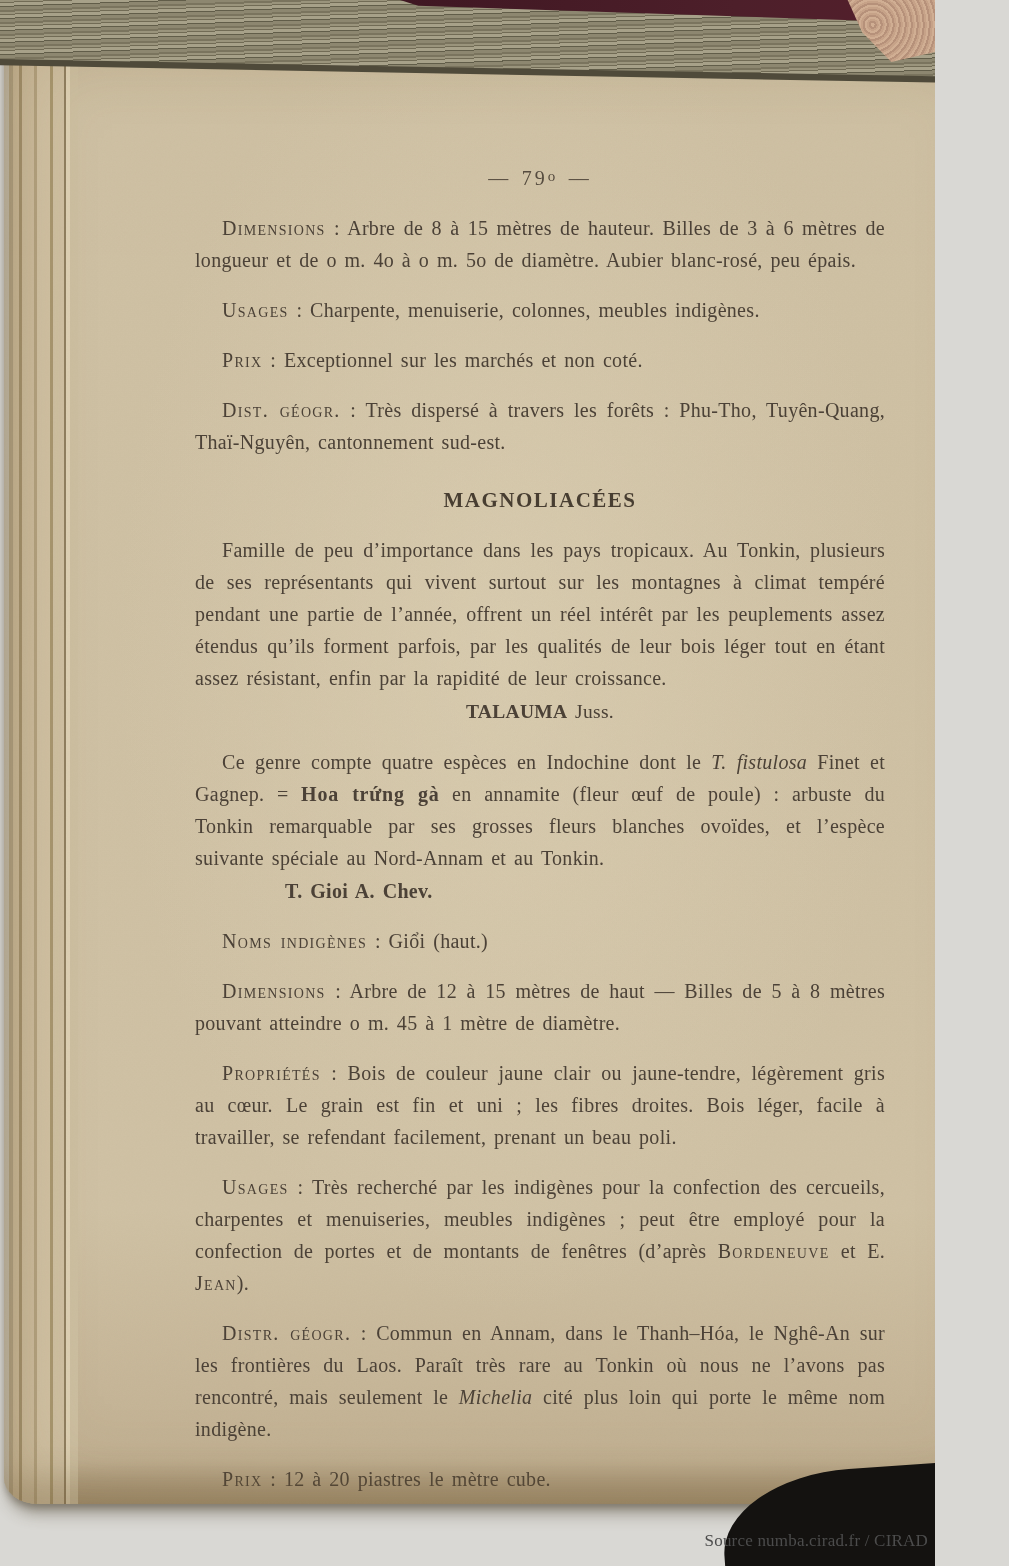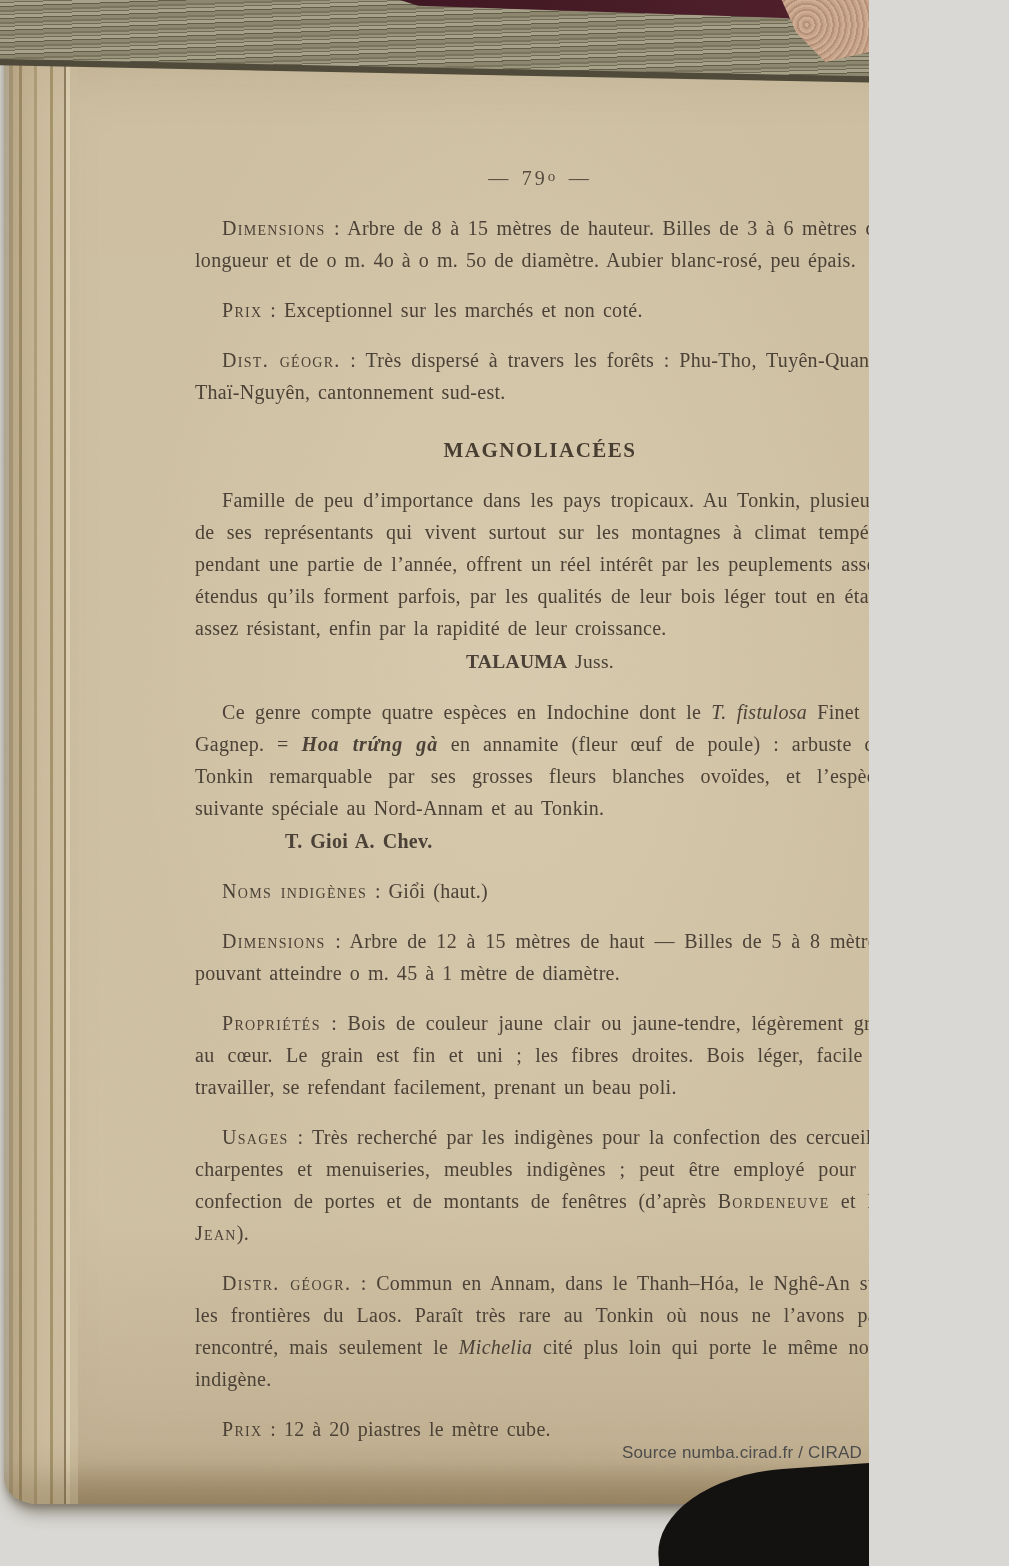"— 79o —" .scan { width: 869px -> 935px }
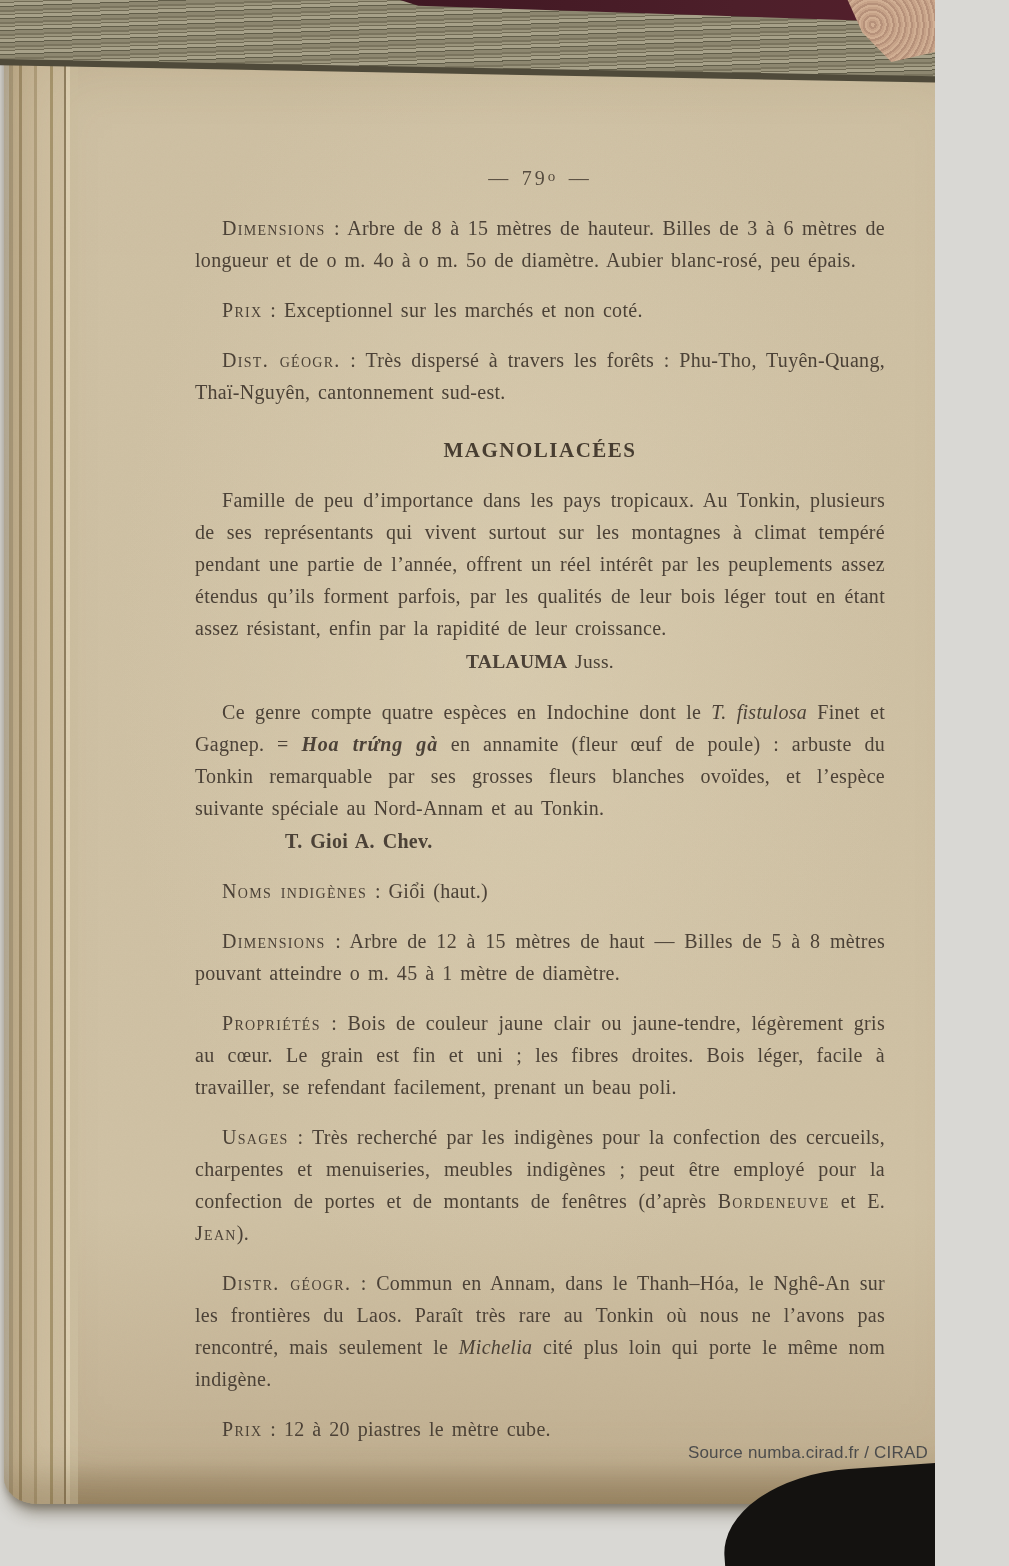"Usages : Charpente, menuiserie," p.blk { html: none -> <p><span>Usages</span><span> : Charpente, menuiserie, colonnes, meubles indigènes.</span></p> }
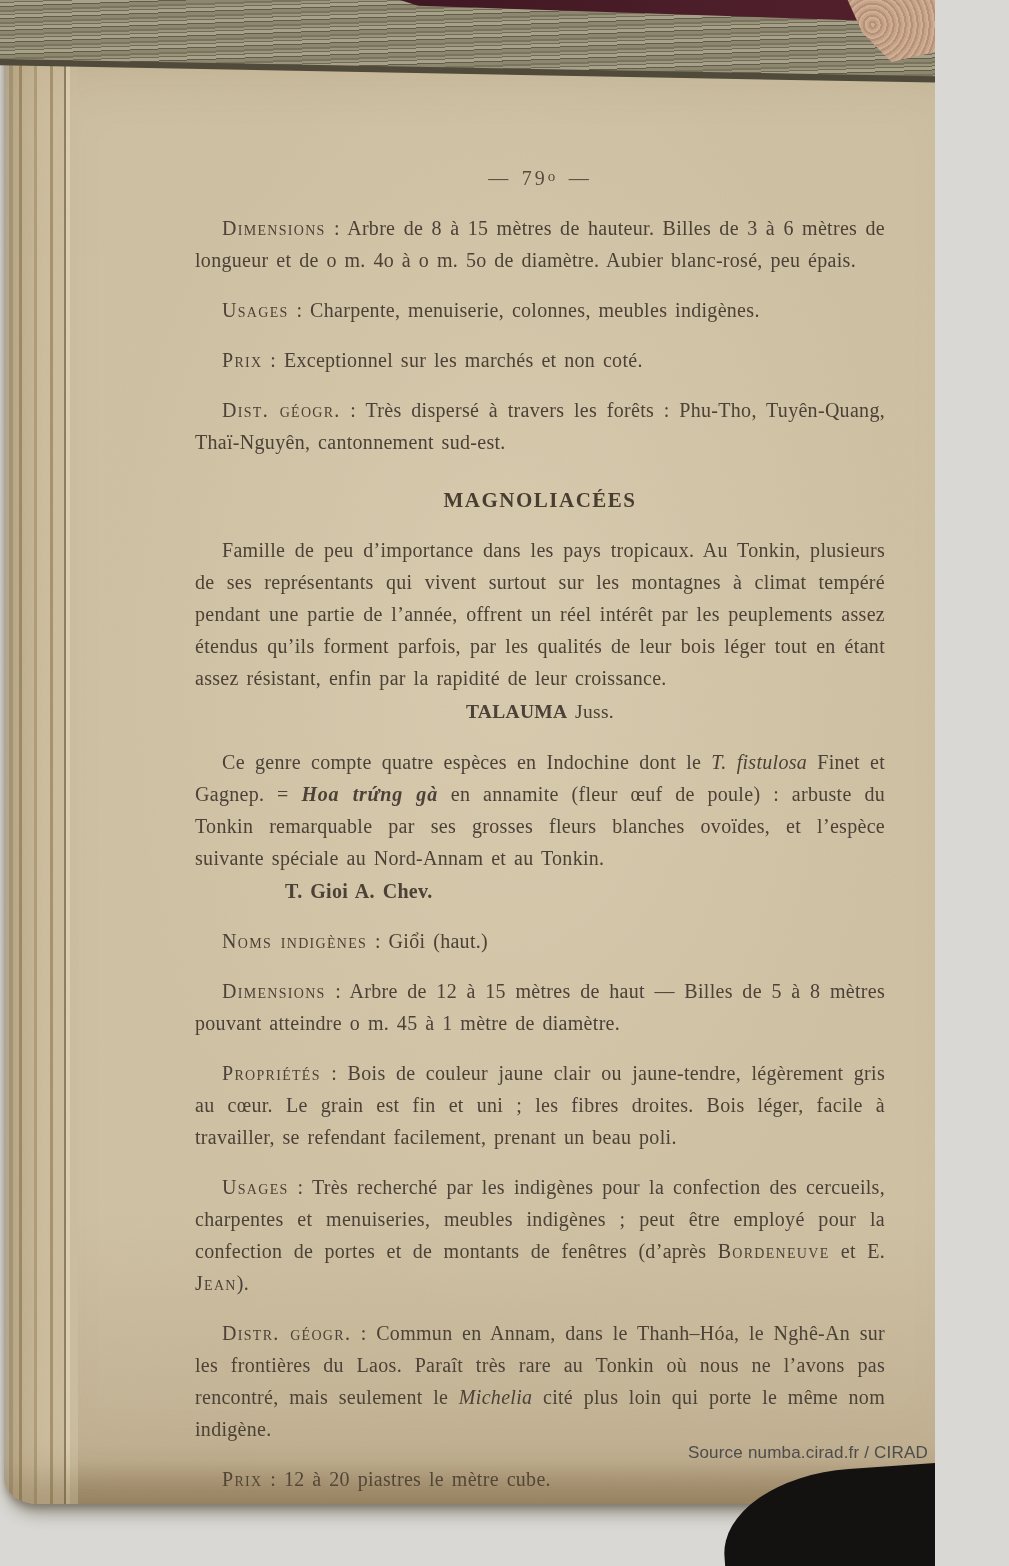"Hoa trứng gà" .bi { font-style: italic -> none }
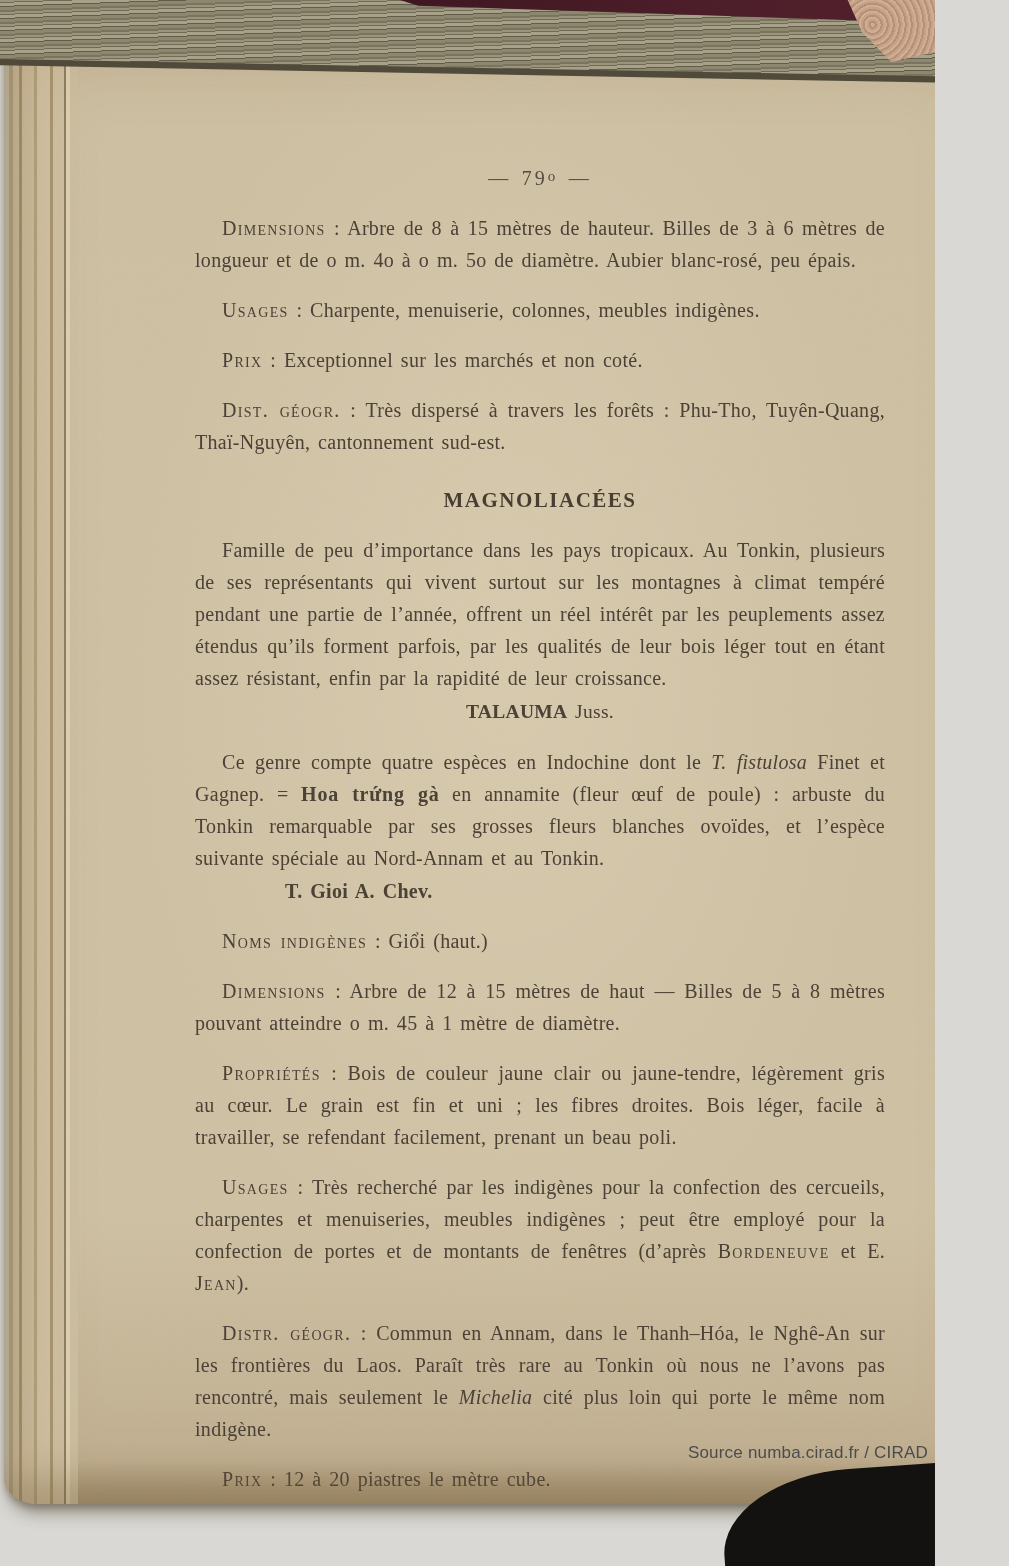"Source numba.cirad.fr / CIRAD" .watermark { font-family: Liberation Sans, sans-serif -> Liberation Serif, serif; top: 1443px -> 1531px }
